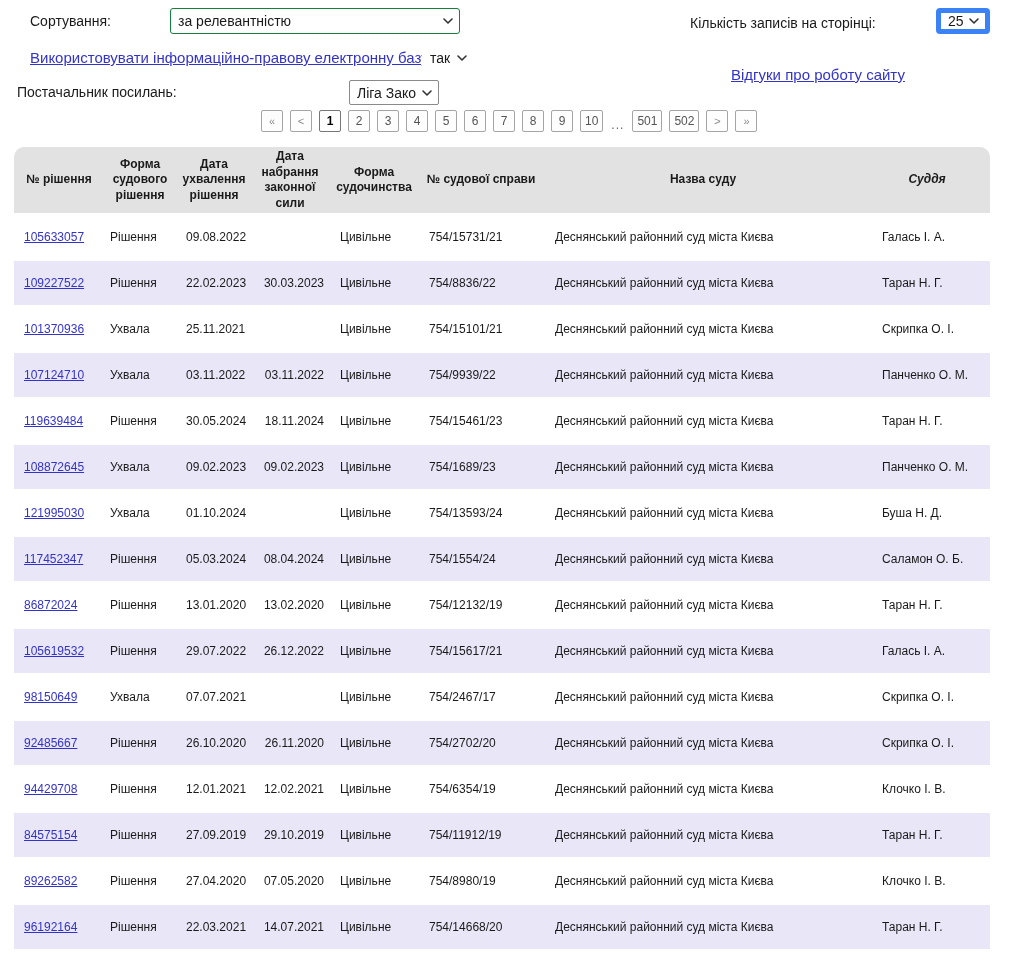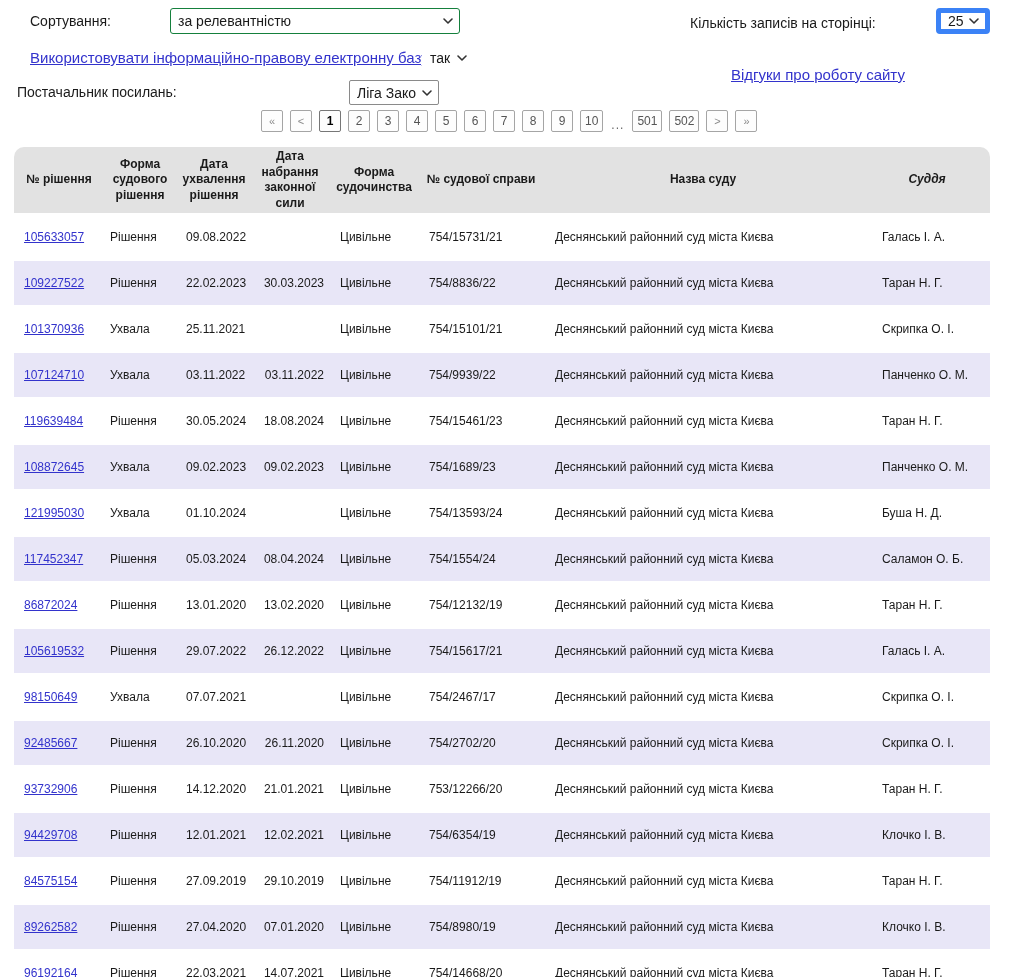"18.08.2024" td.c3 { text: 18.08.2024 -> 18.11.2024 }
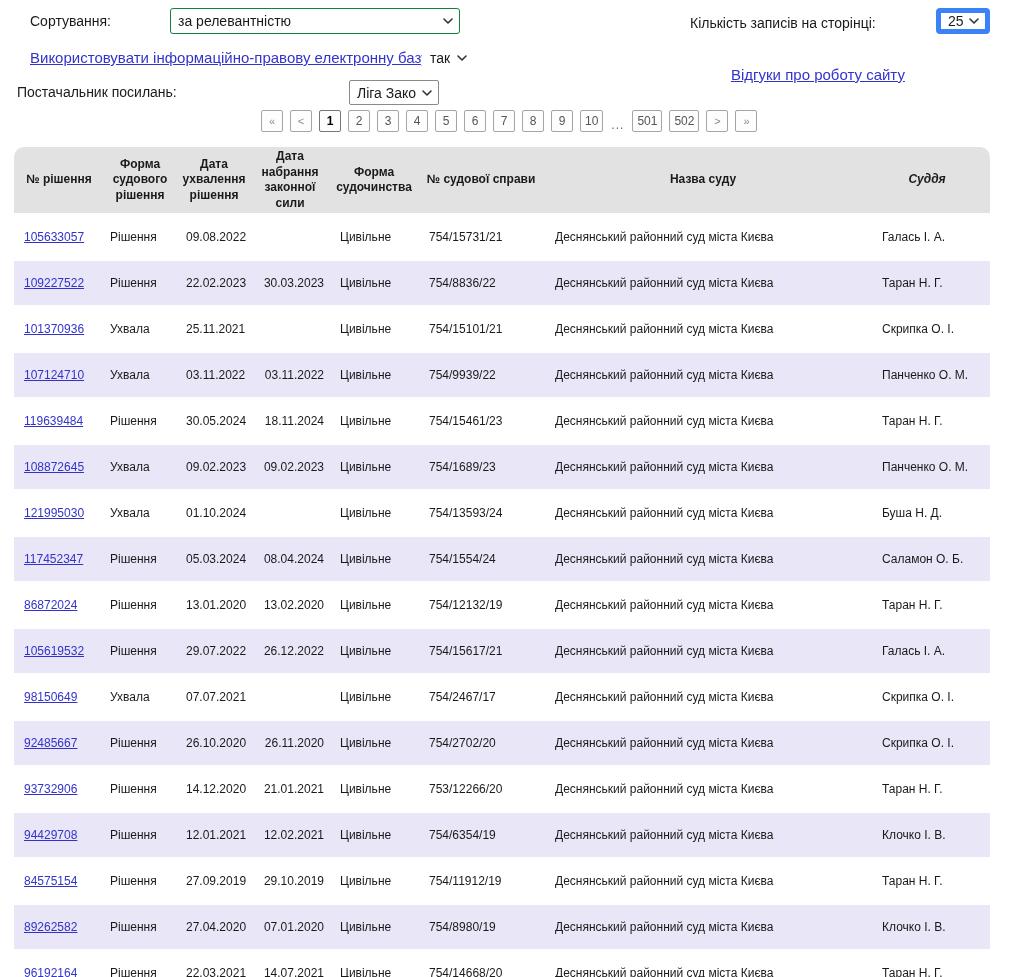"93732906" tr { html: <tr> <td><a>93732906</a></td> <td>Рішення</td> <td>14.12.2020</td> <td>21.01.2021</td> <td>Цивільне</td> <td>753/12266/20</td> <td>Деснянський районний суд міста Києва</td> <td>Таран Н. Г.</td> </tr> -> none }
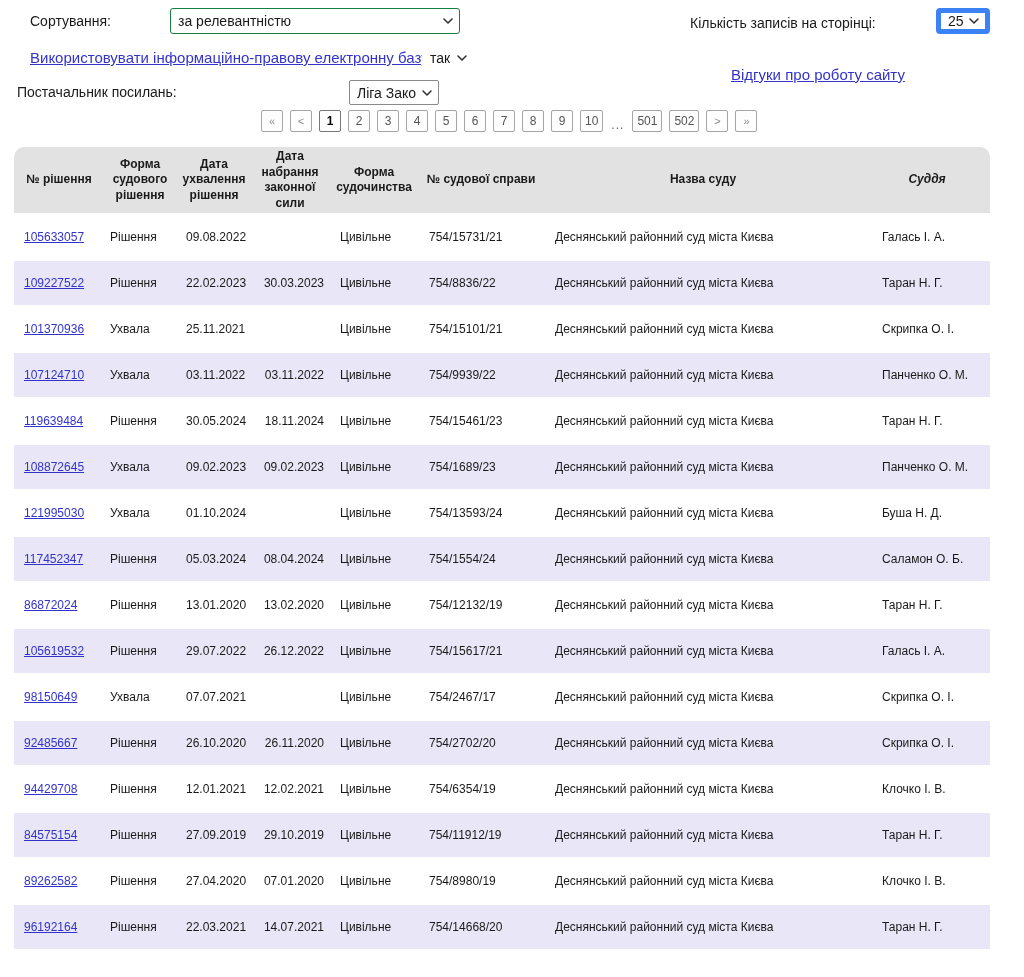"07.01.2020" td.c3 { text: 07.01.2020 -> 07.05.2020 }
